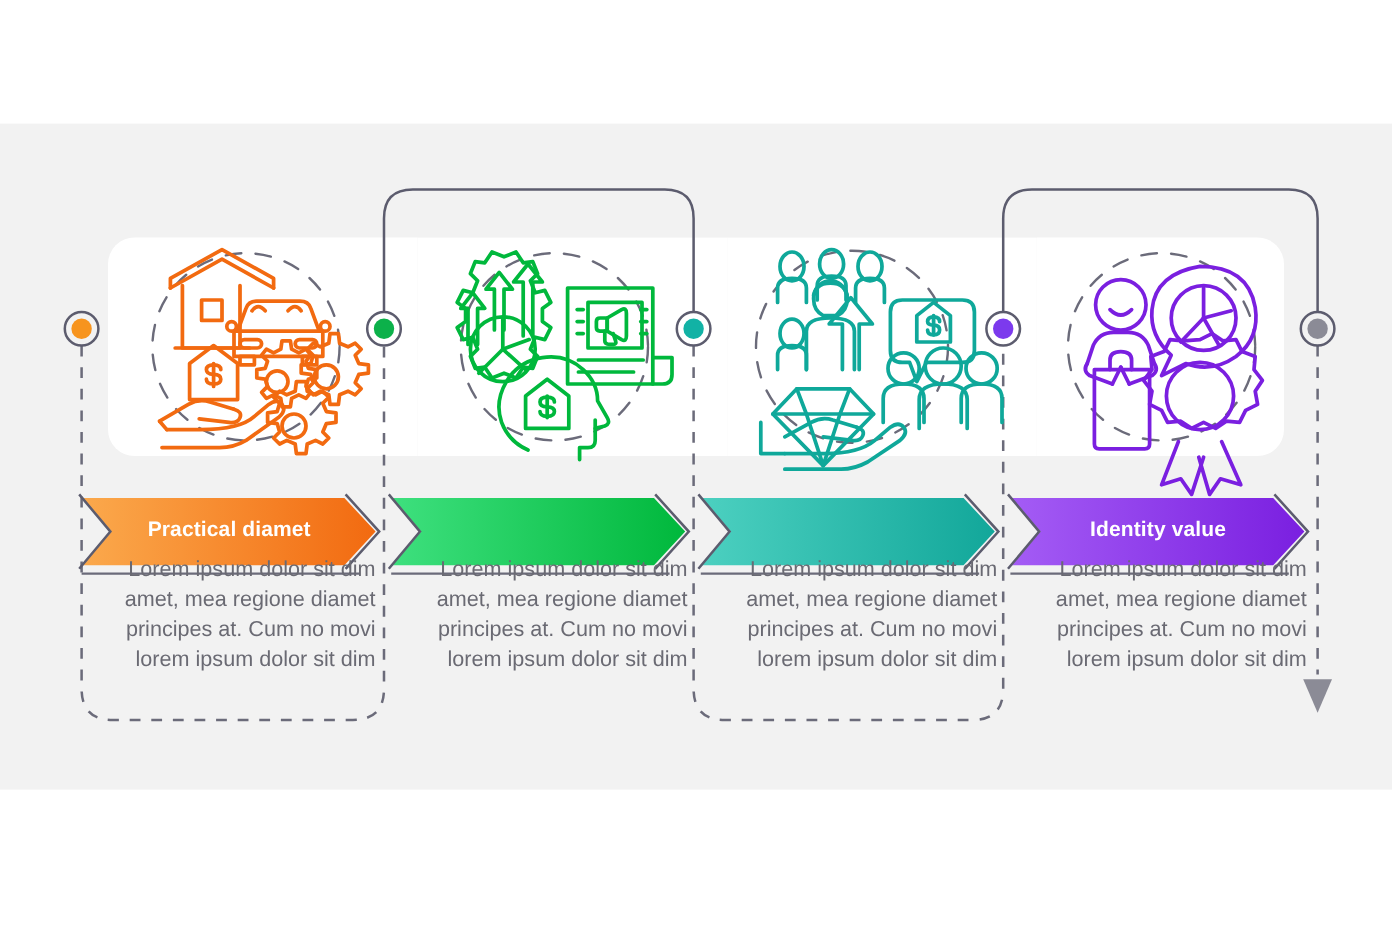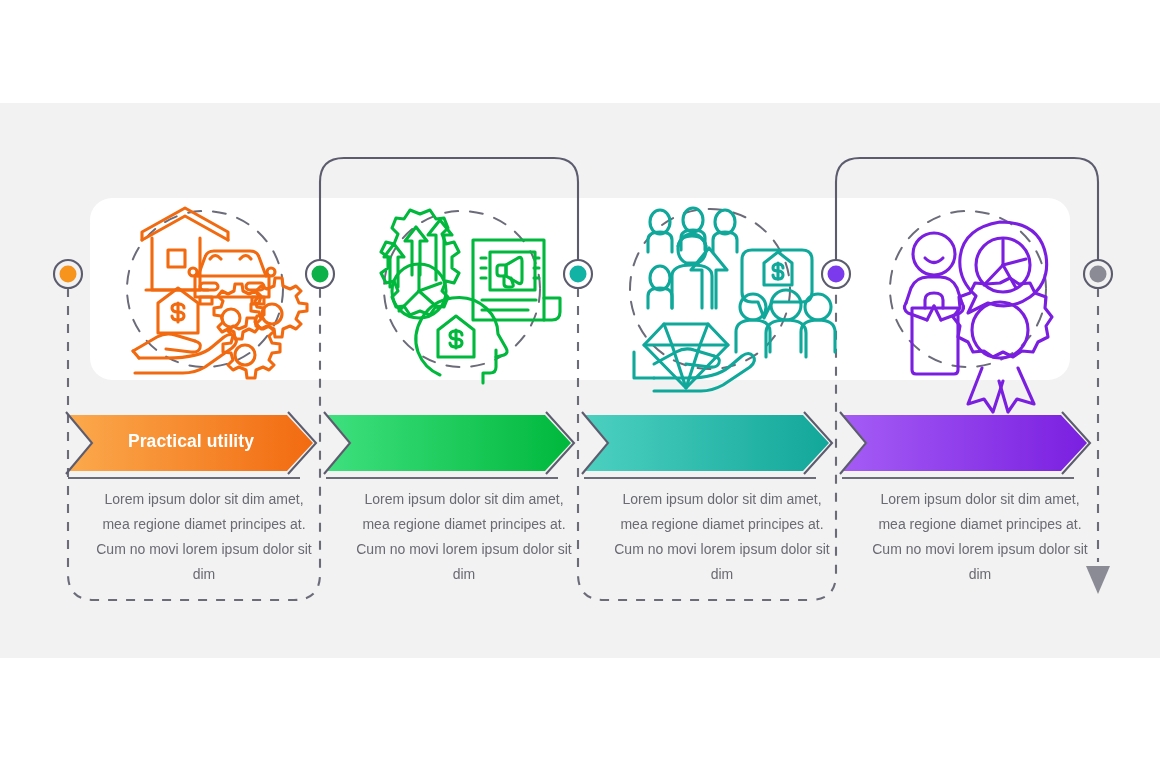"Practical utility" div.banner-text { text: utility -> diamet }
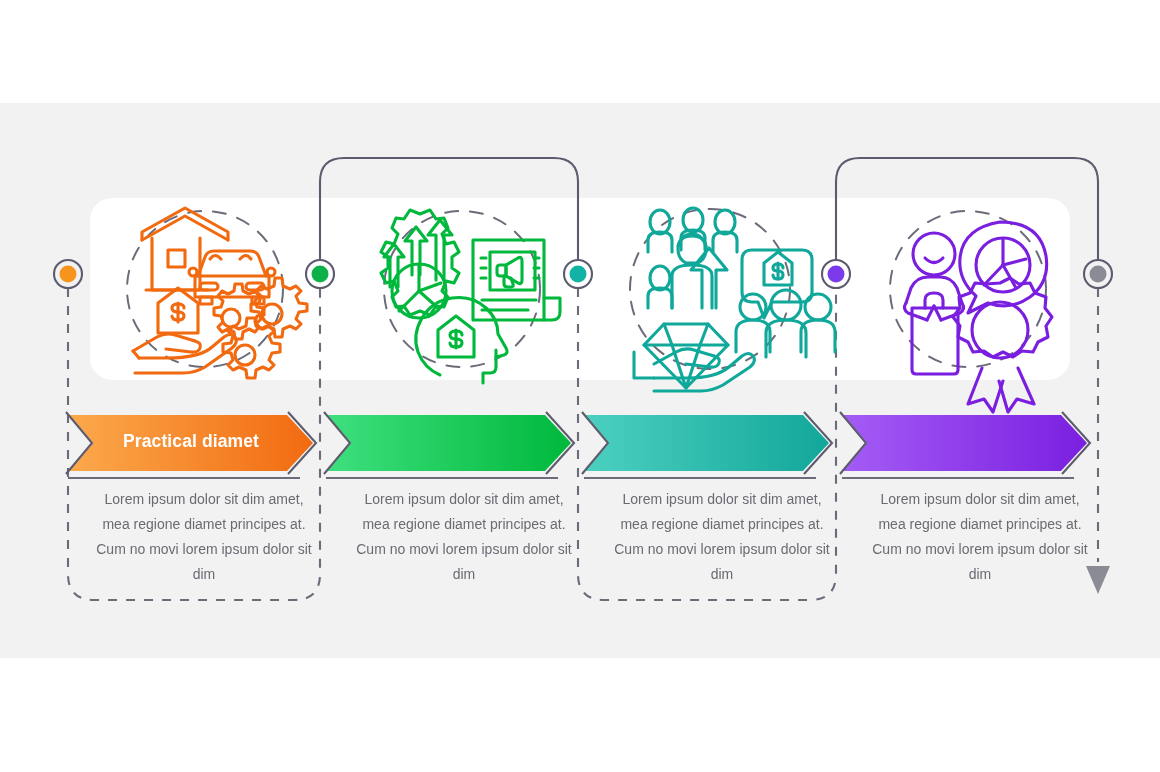"Identity value" div.banner-text { html: none -> <div>Identity value</div> }
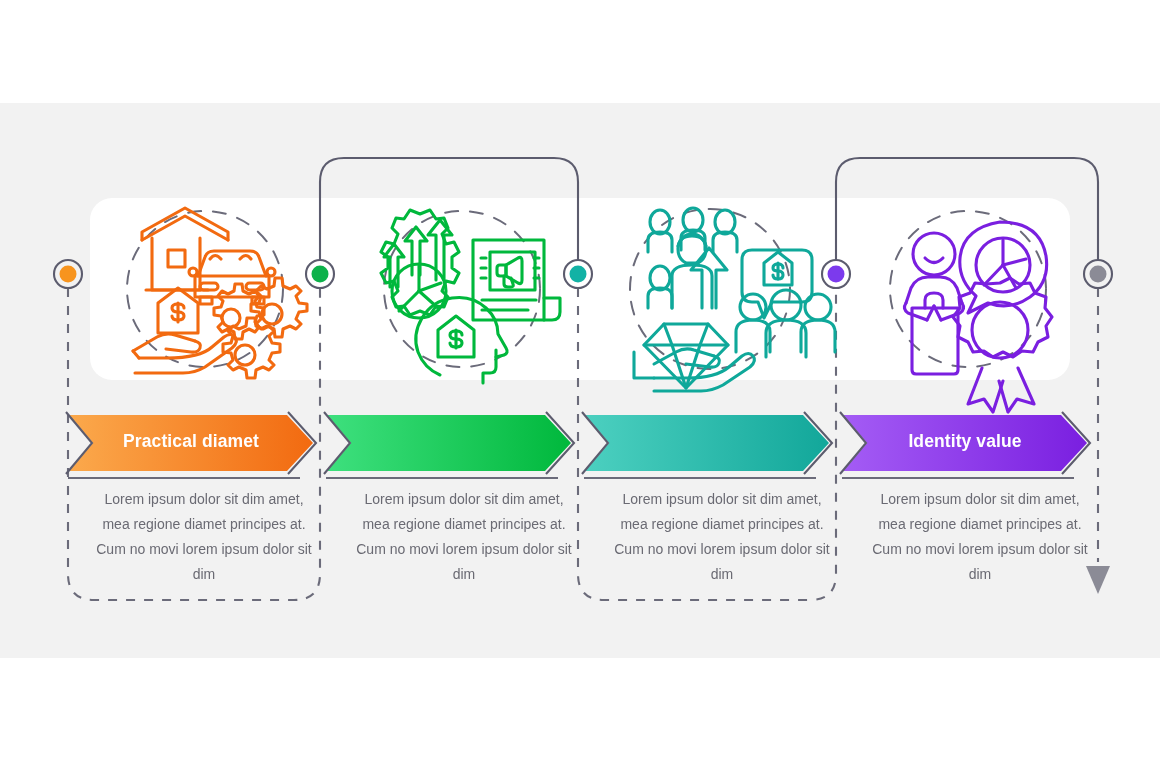"Lorem ipsum dolor sit dim" .desc { font-size: 14px -> 18px; text-align: center -> right; top: 487px -> 462px }
